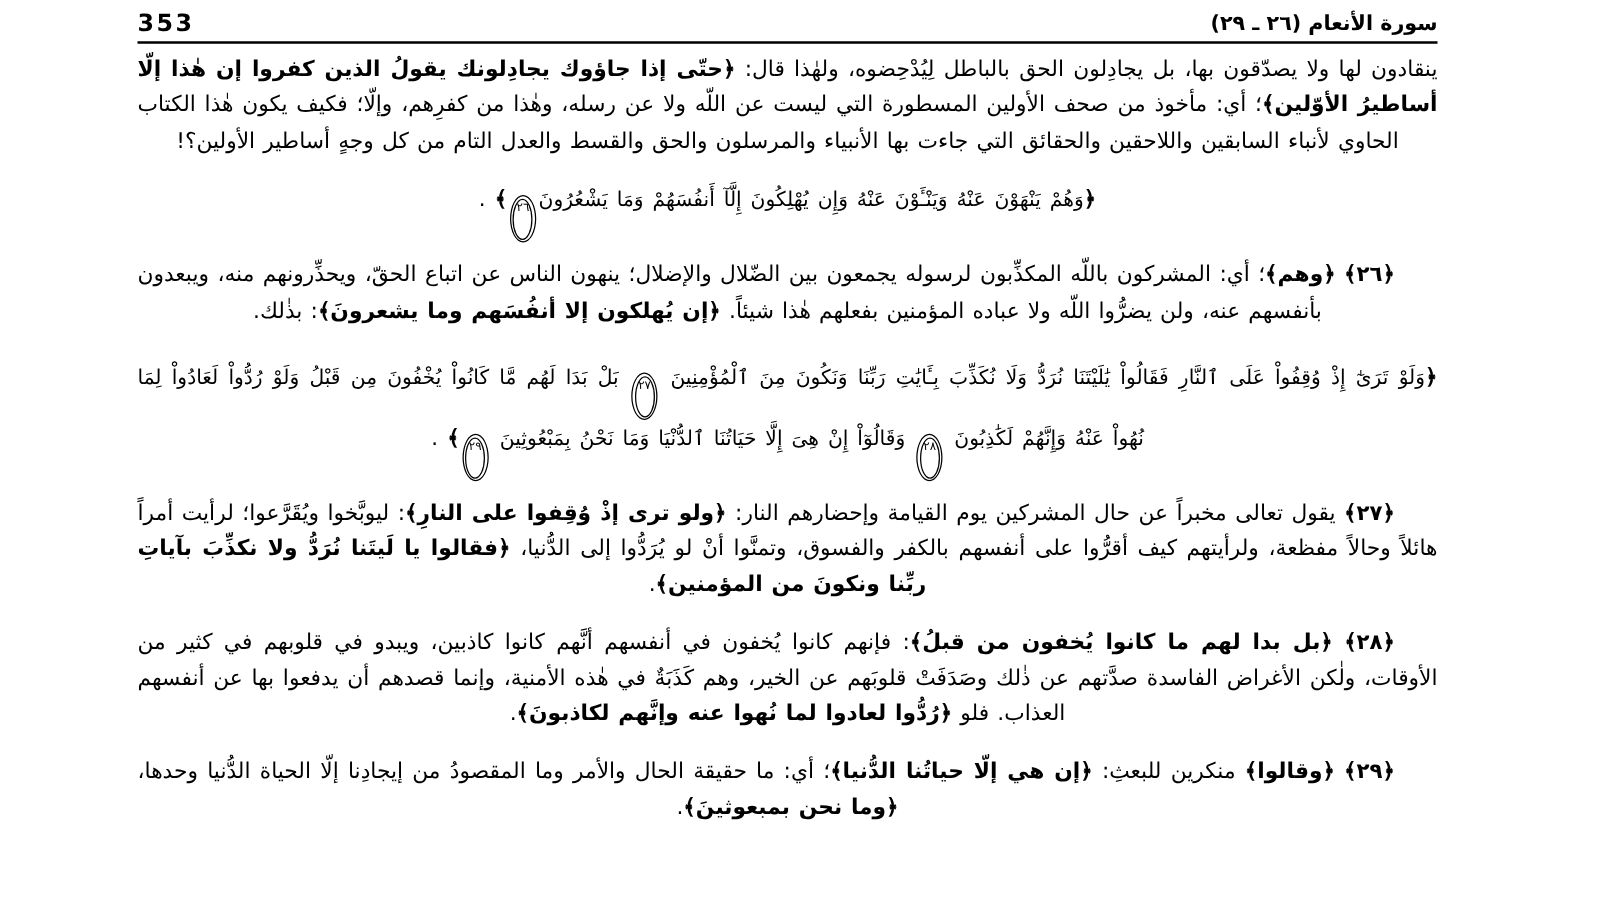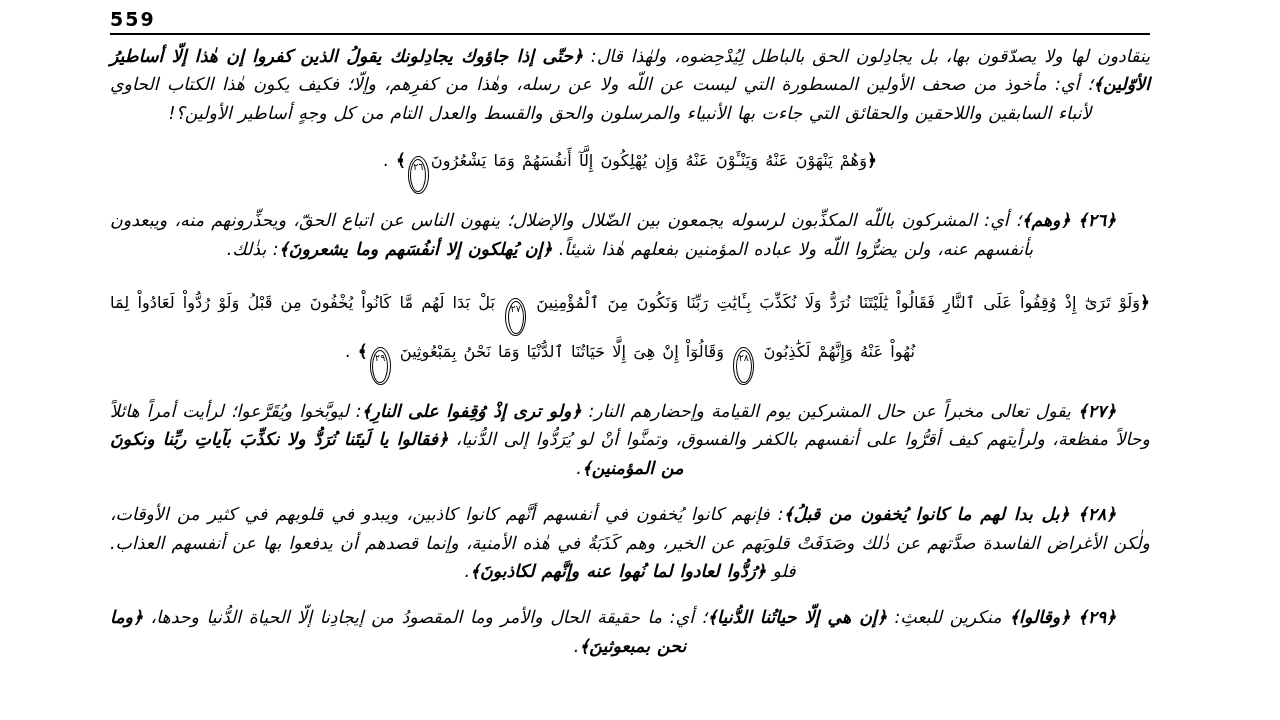"559" div.folio { text: 559 -> 353 }
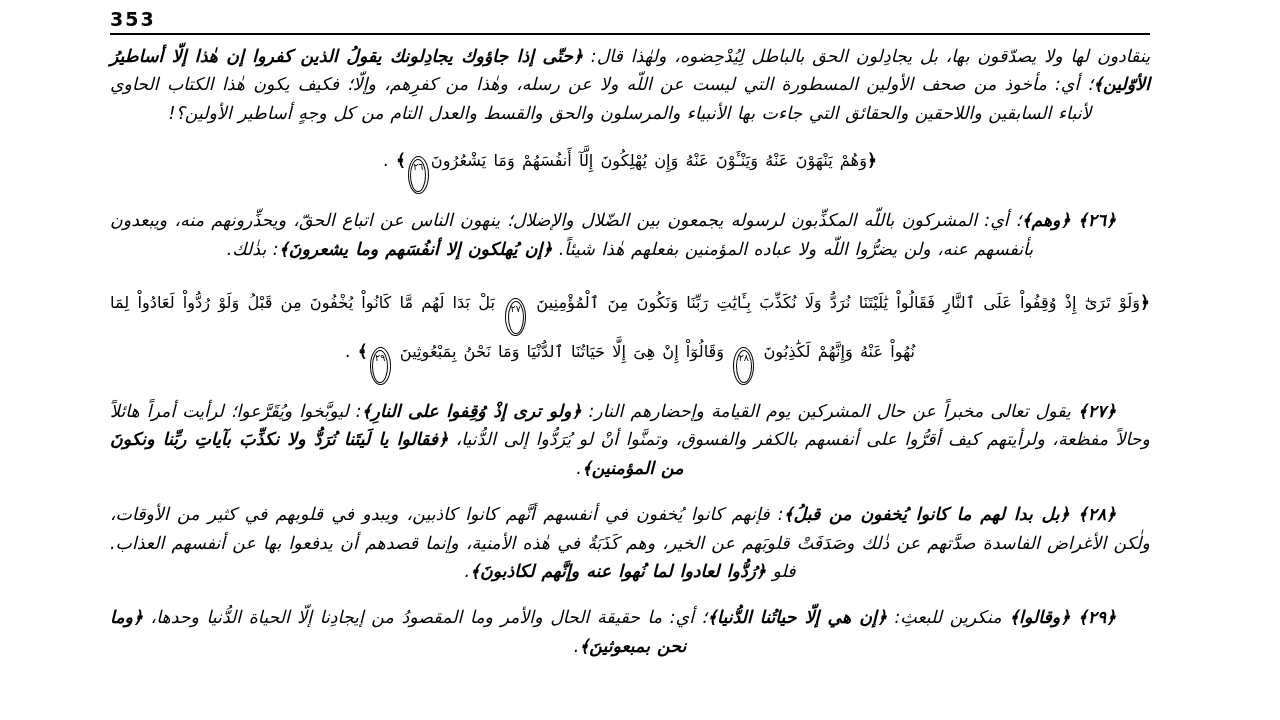"سورة الأنعام (٢٦ ـ ٢٩)" div.surah { html: none -> <div>سورة الأنعام (٢٦ ـ ٢٩)</div> }
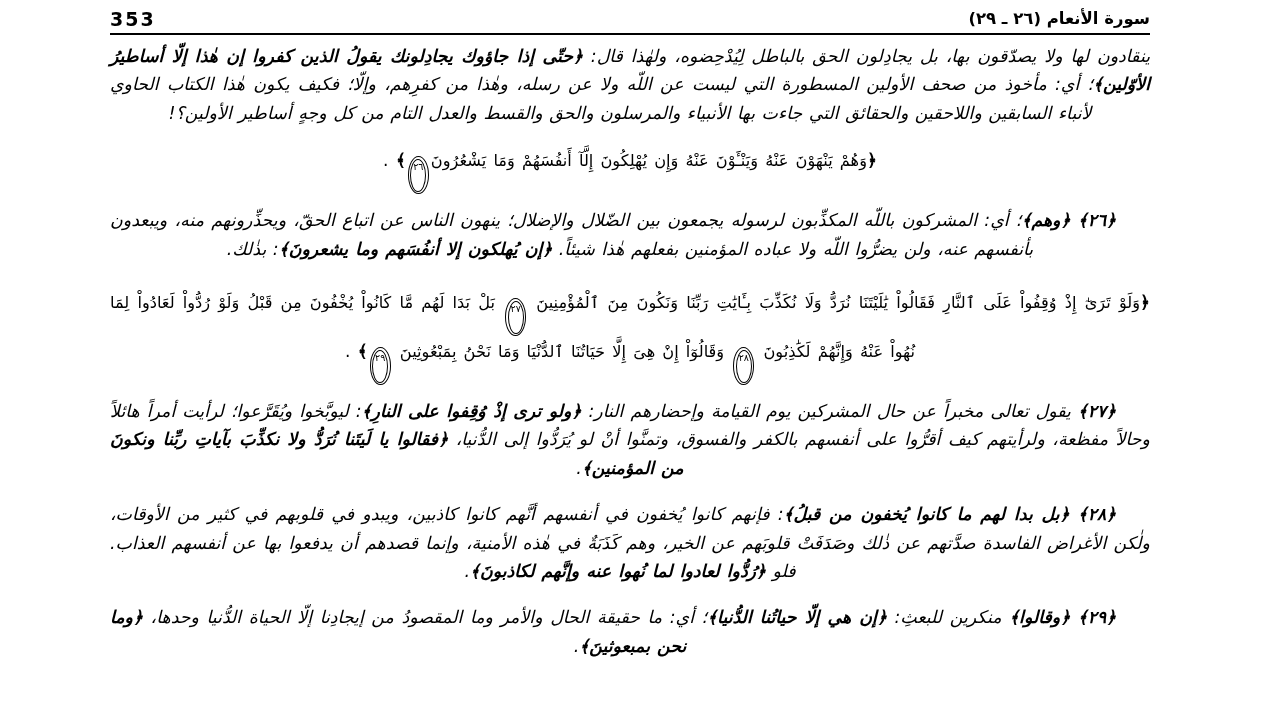"ينقادون لها ولا يصدّقون بها،" .para { font-style: italic -> none }
